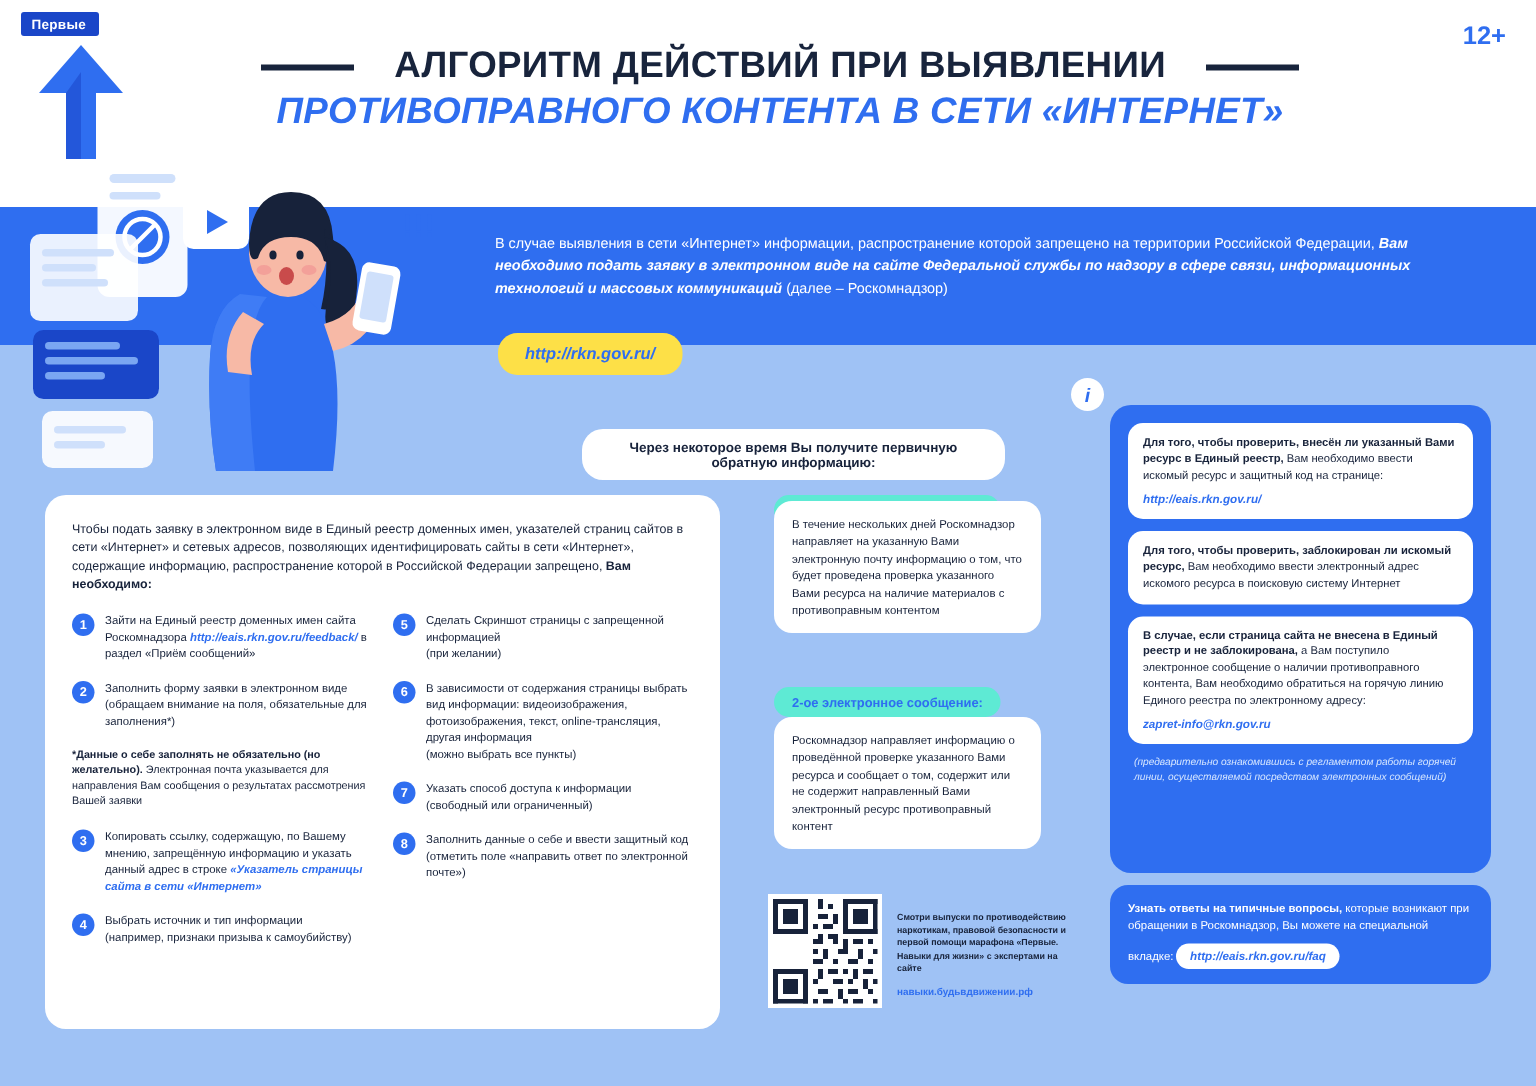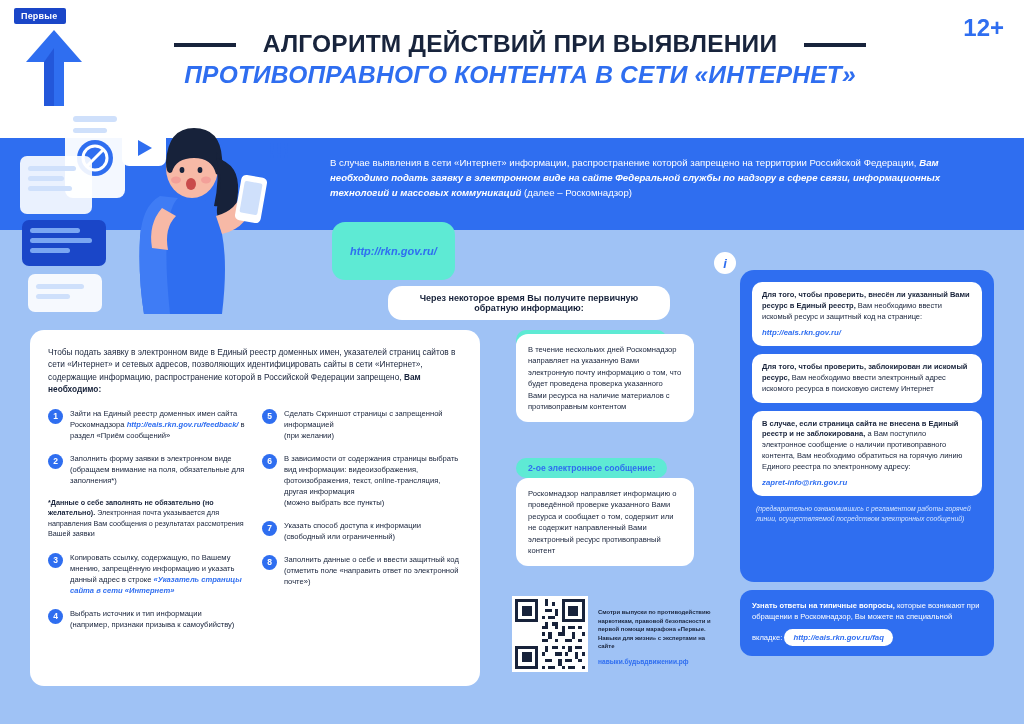"12+" .age-badge { font-size: 24px -> 17px }
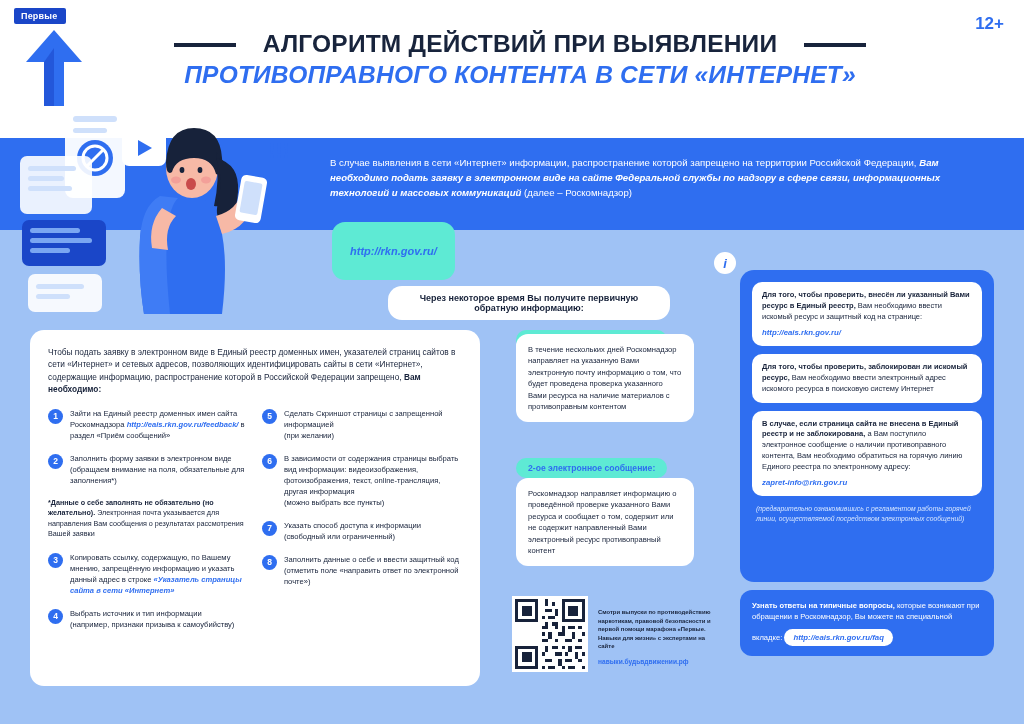"http://rkn.gov.ru/" .url-pill { background: #5eead4 -> #fde047; padding: 23px 18px -> 8px 18px }
